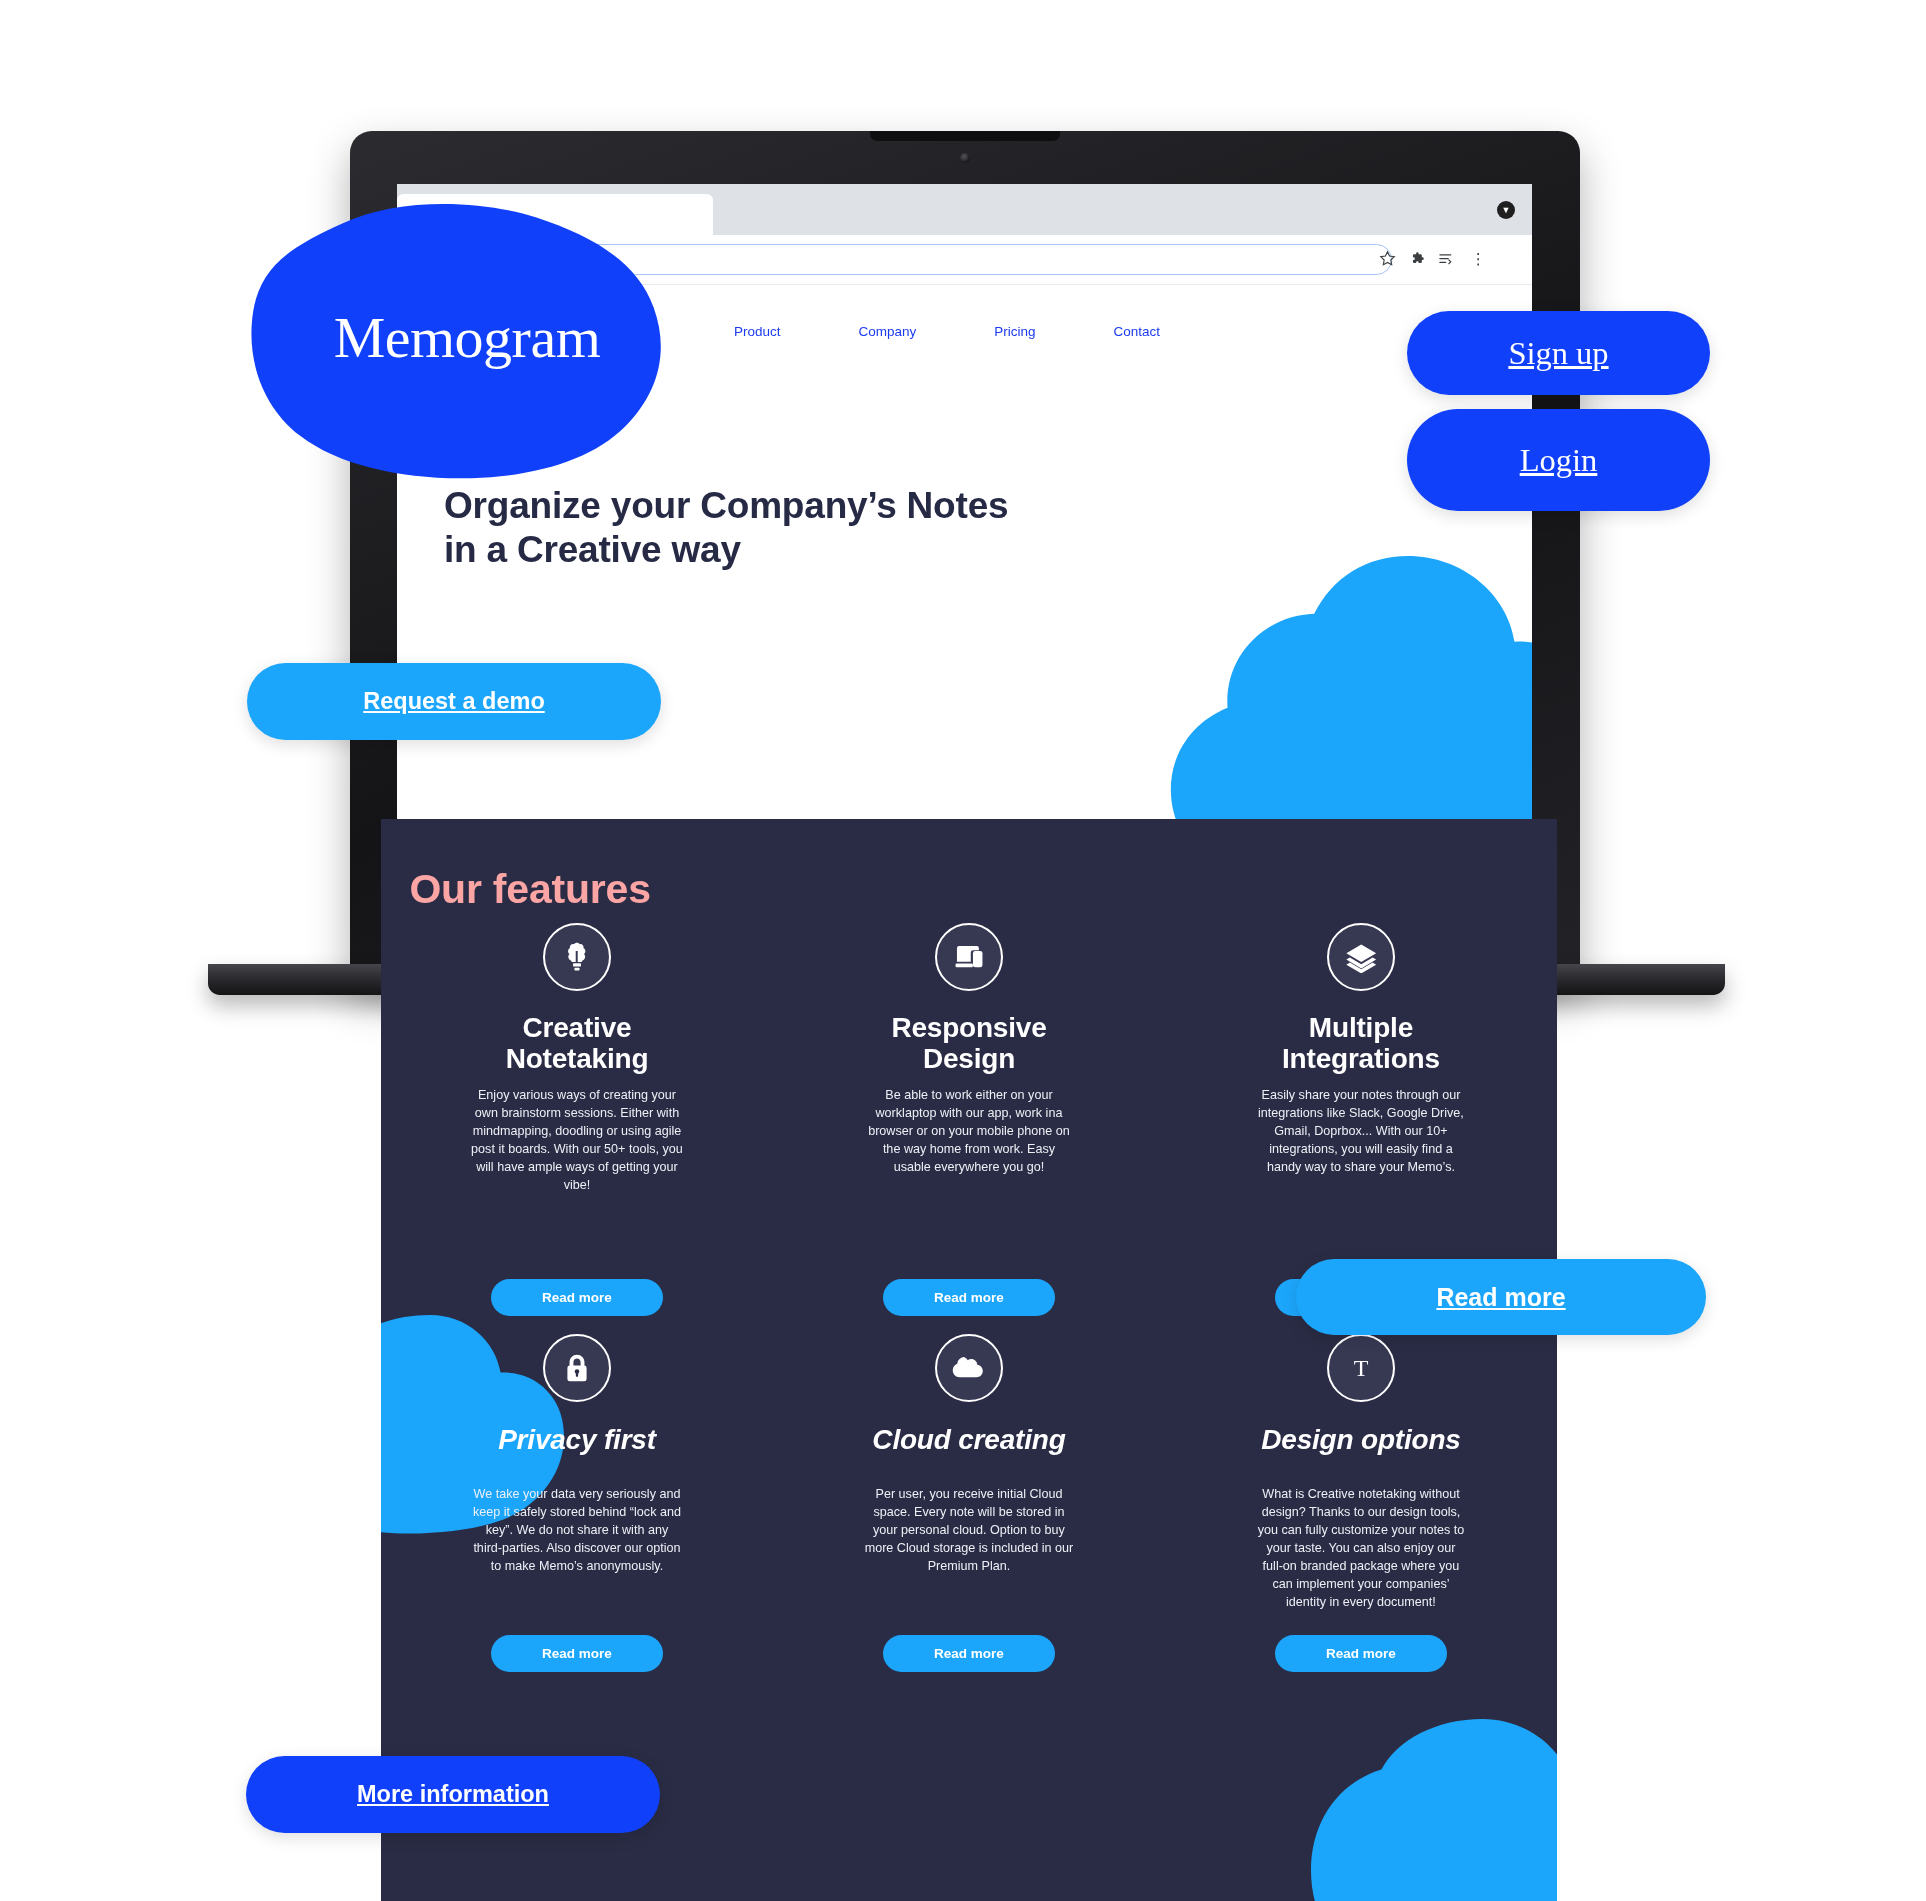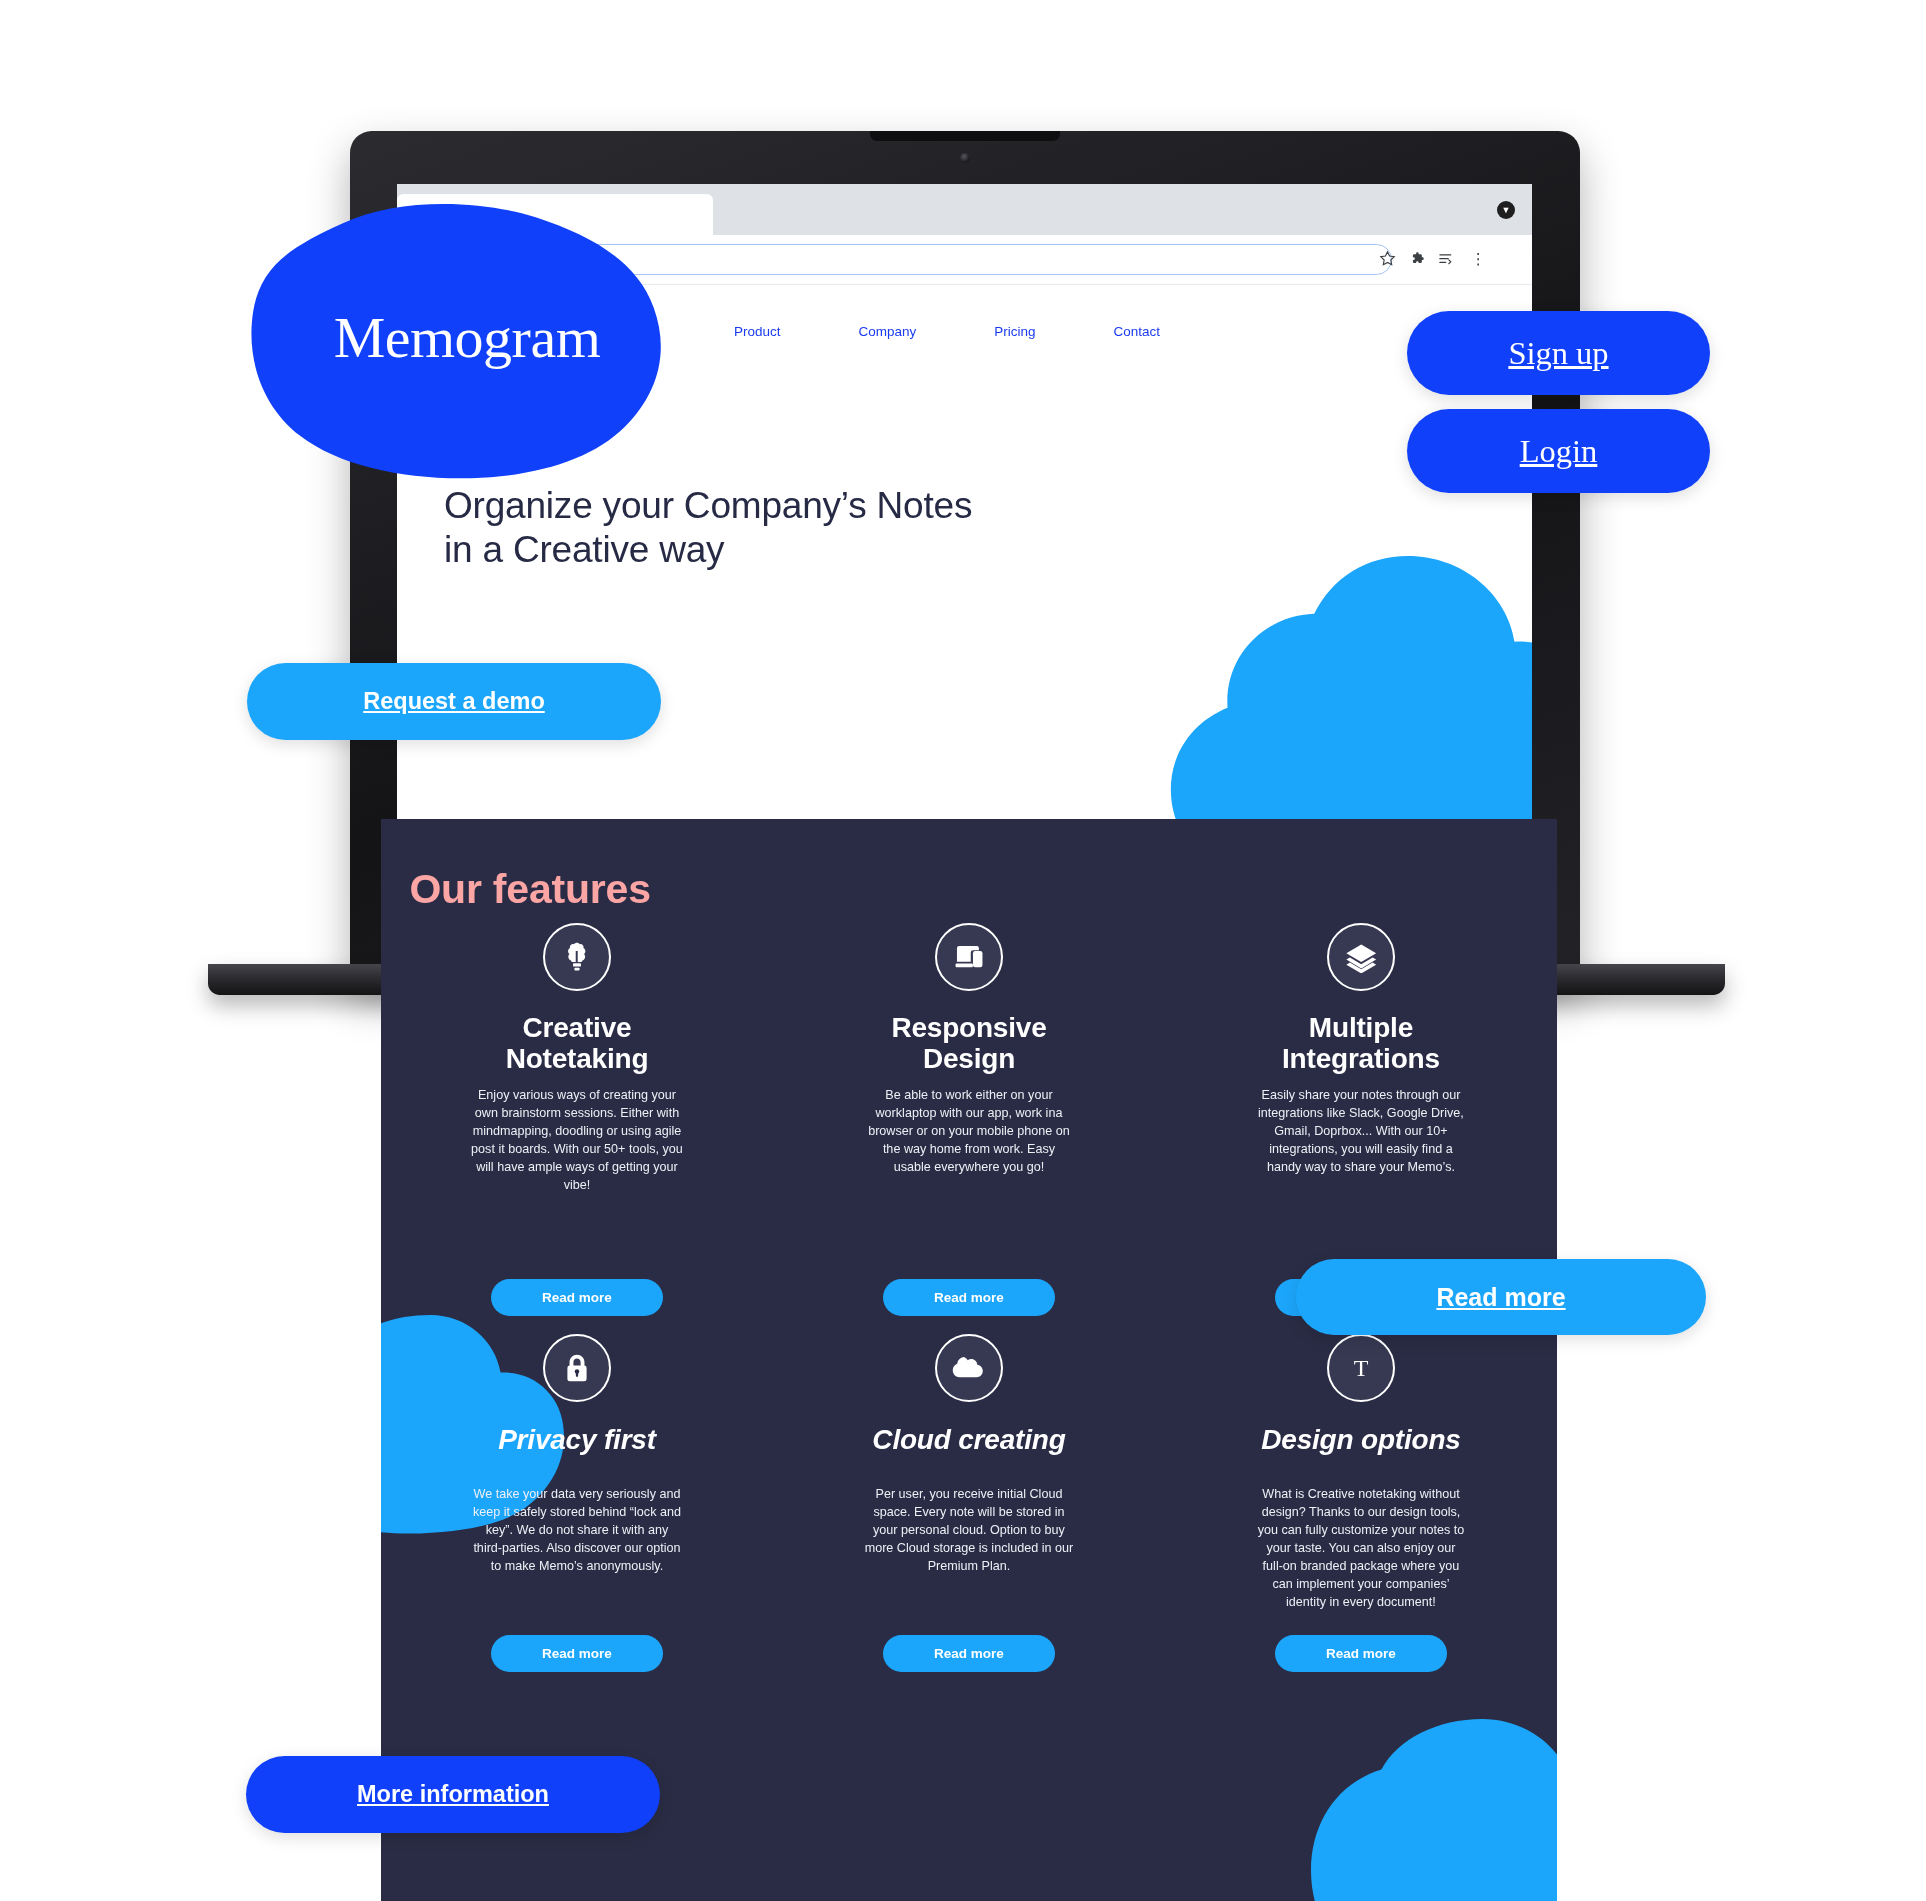"Login" .pill-login { height: 84px -> 102px }
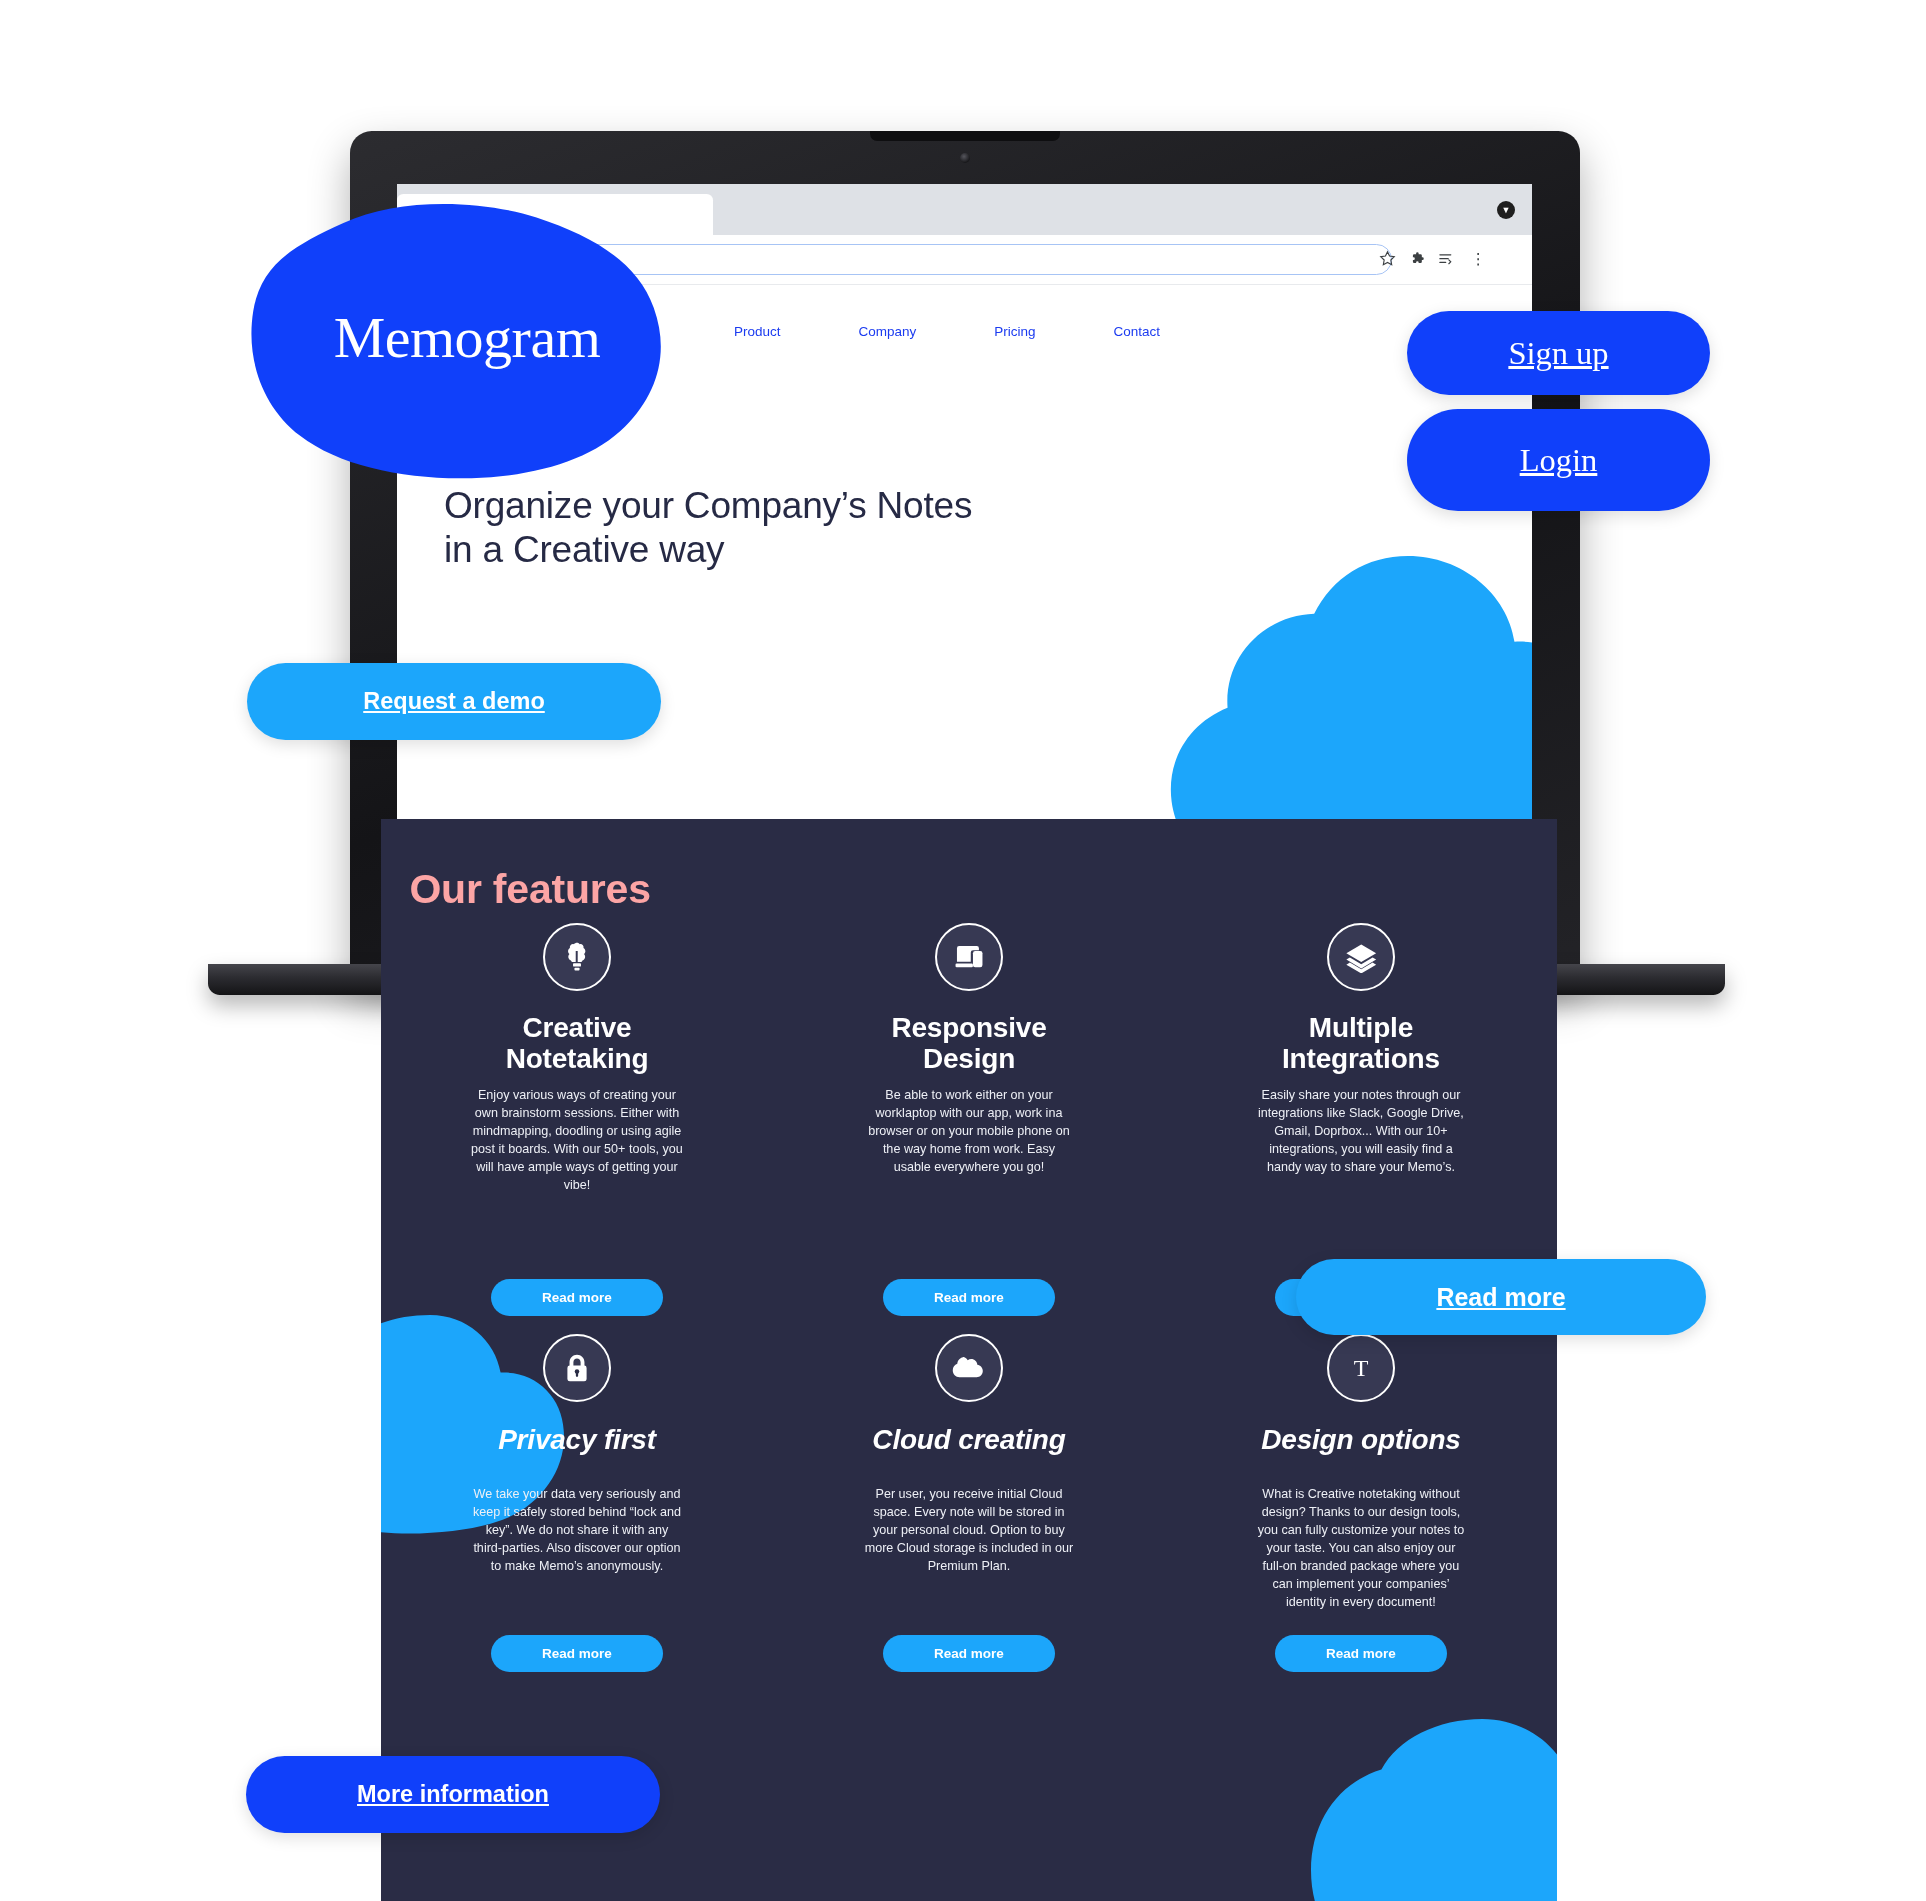"Organize your Company’s Notes" .hero-title { font-weight: 400 -> 700 }
